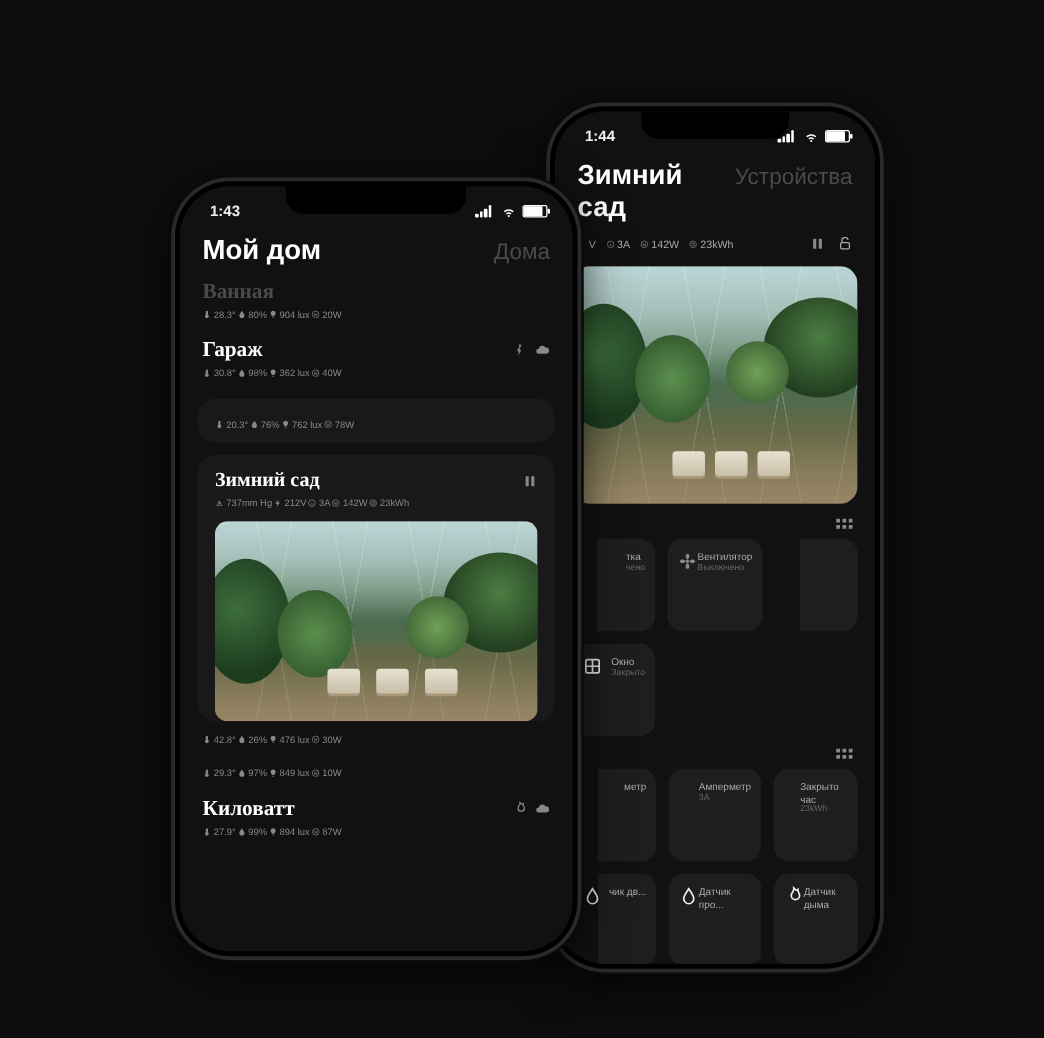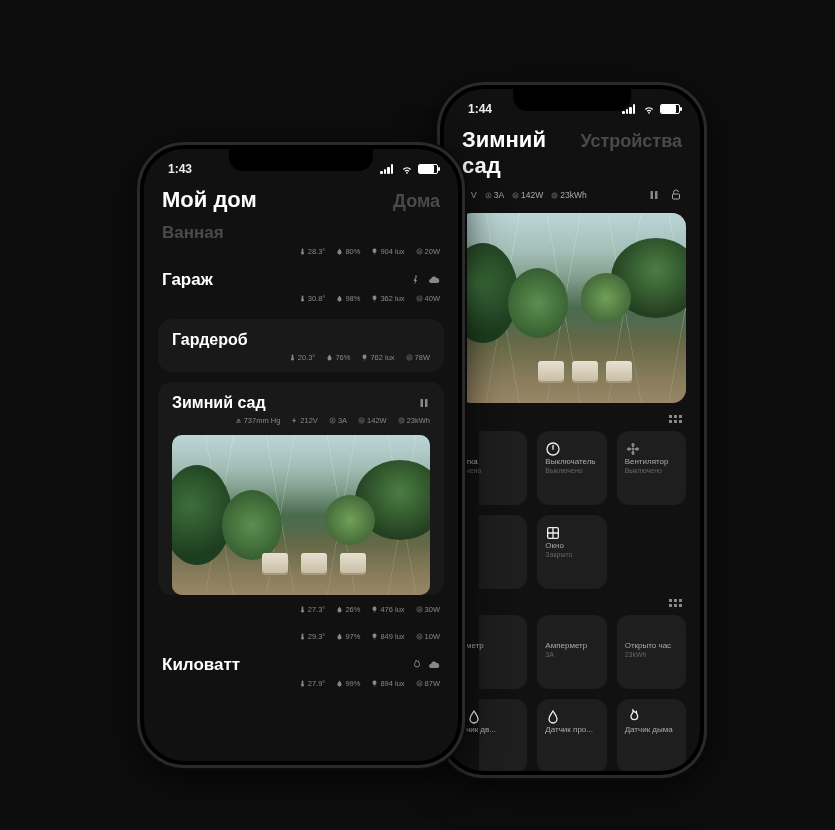"Устройства" .header .sub { font-weight: 700 -> 400 }
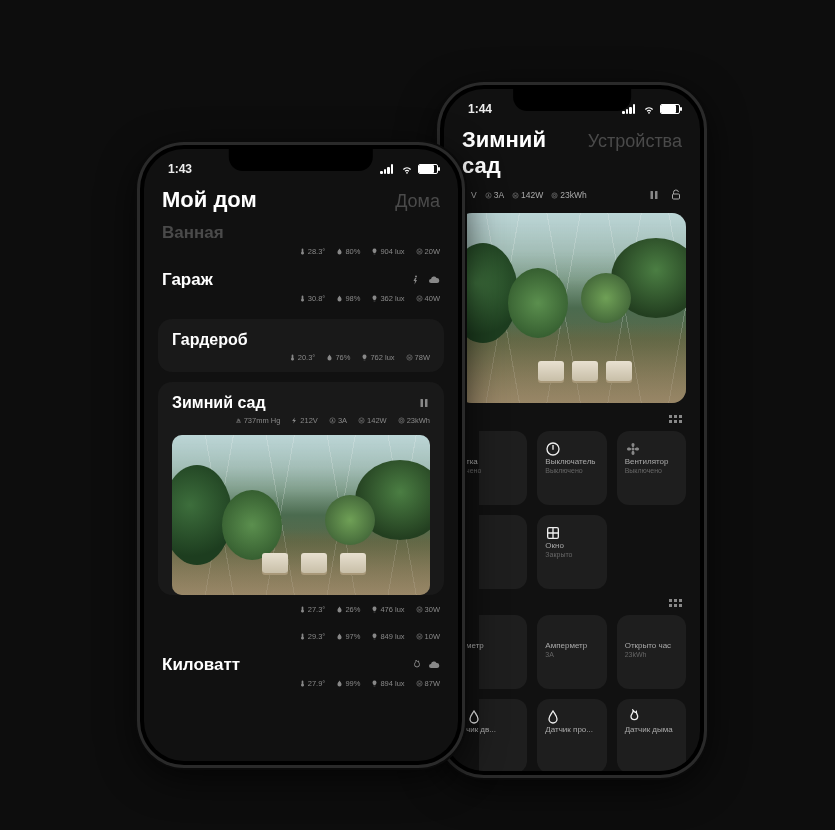"Ванная" .rname { font-family: none -> Liberation Serif, serif }
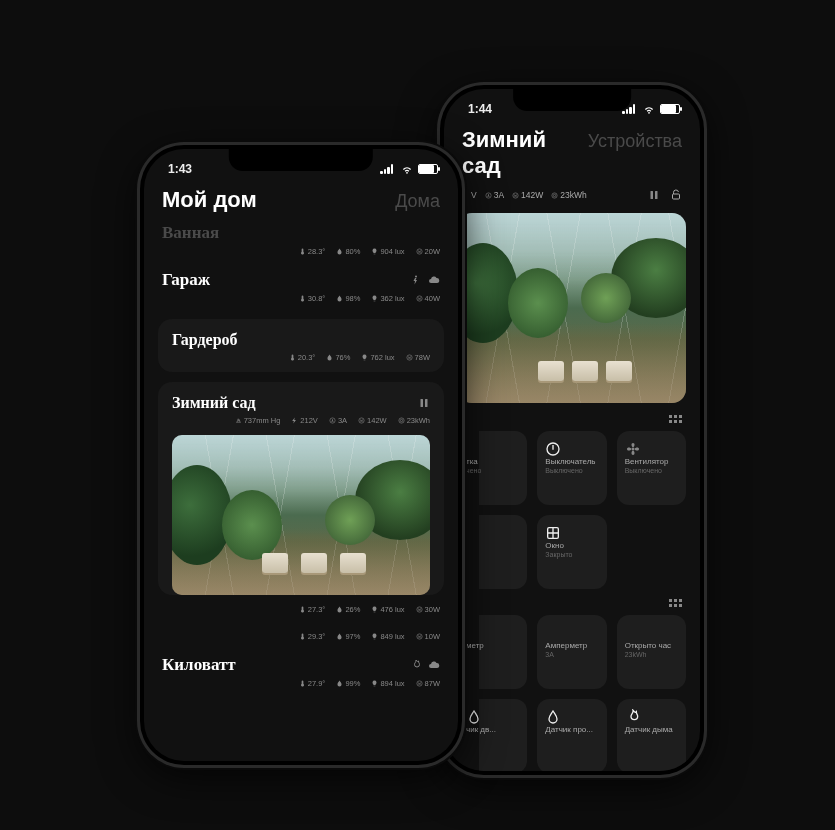"28.3°" .stats { gap: 11px -> 1px; justify-content: flex-end -> none }
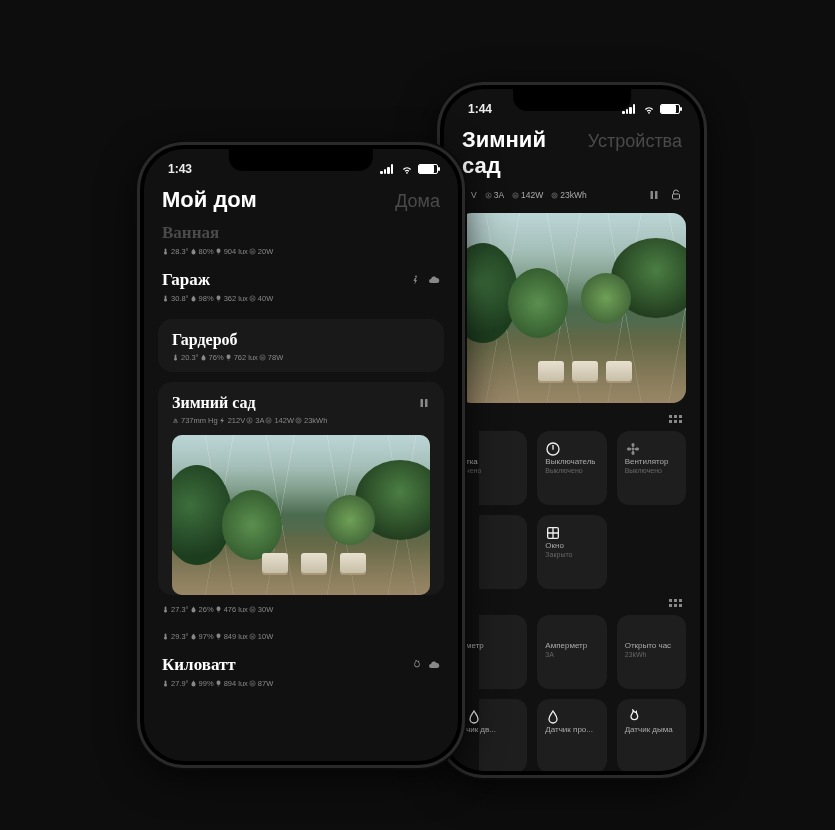"Гардероб" div.rname { html: <div> <span>Гардероб</span> <span></span> </div> -> none }
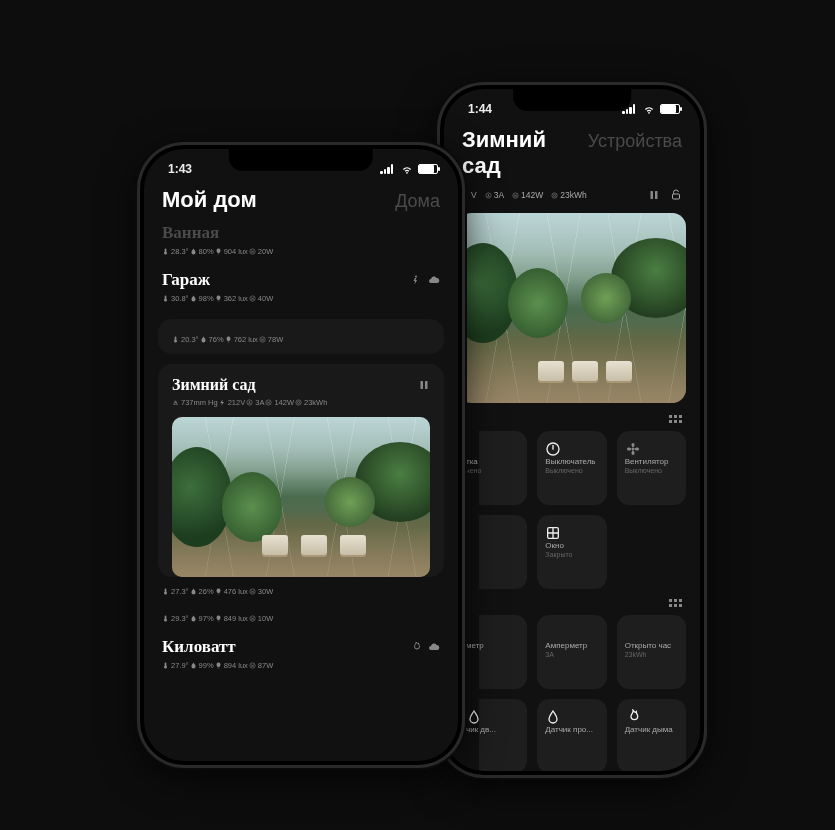"тка" .tile { flex-direction: column -> none; justify-content: none -> space-between }
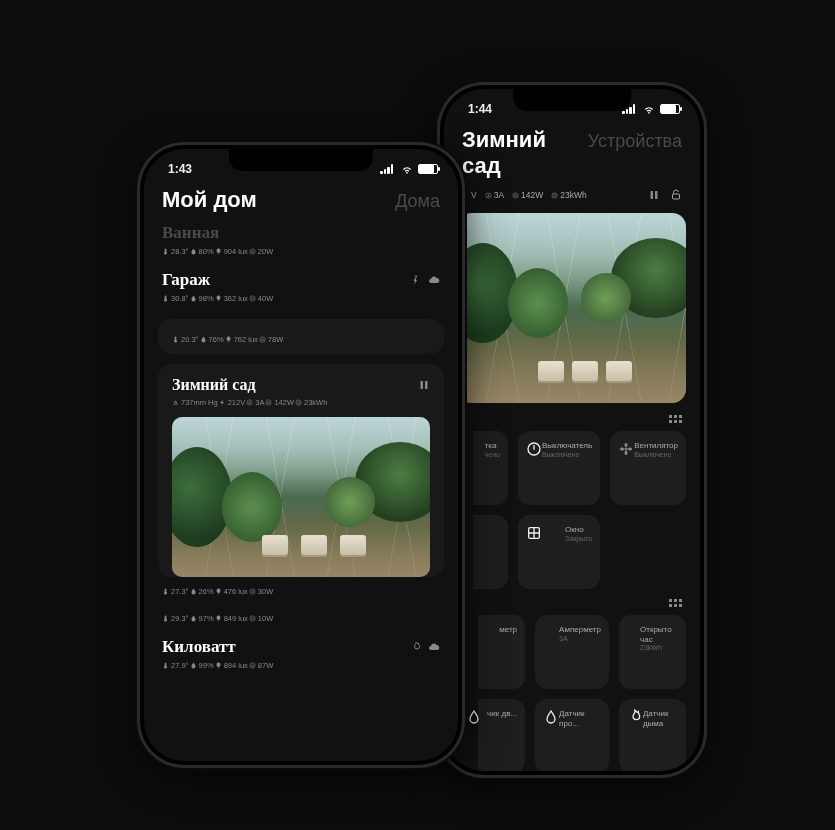"Выключатель" div.tile { html: <div> <div> <svg> <use></use> </svg> </div> <div> <div>Выключатель</div> <div>Выключено</div> </div> </div> -> none }
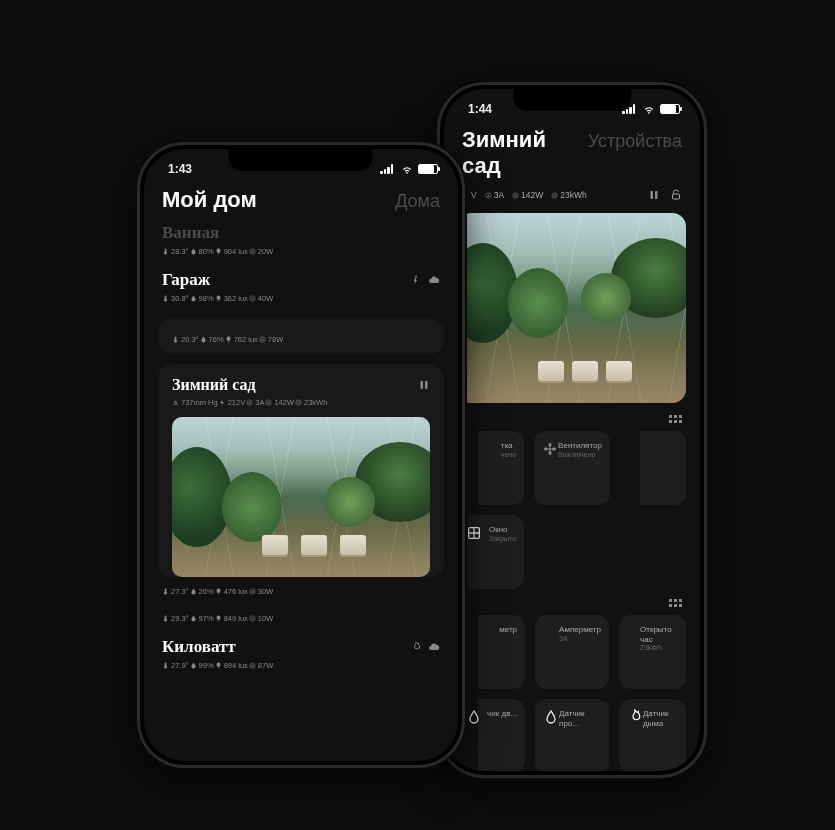"27.3°" span { text: 27.3 -> 42.8 }
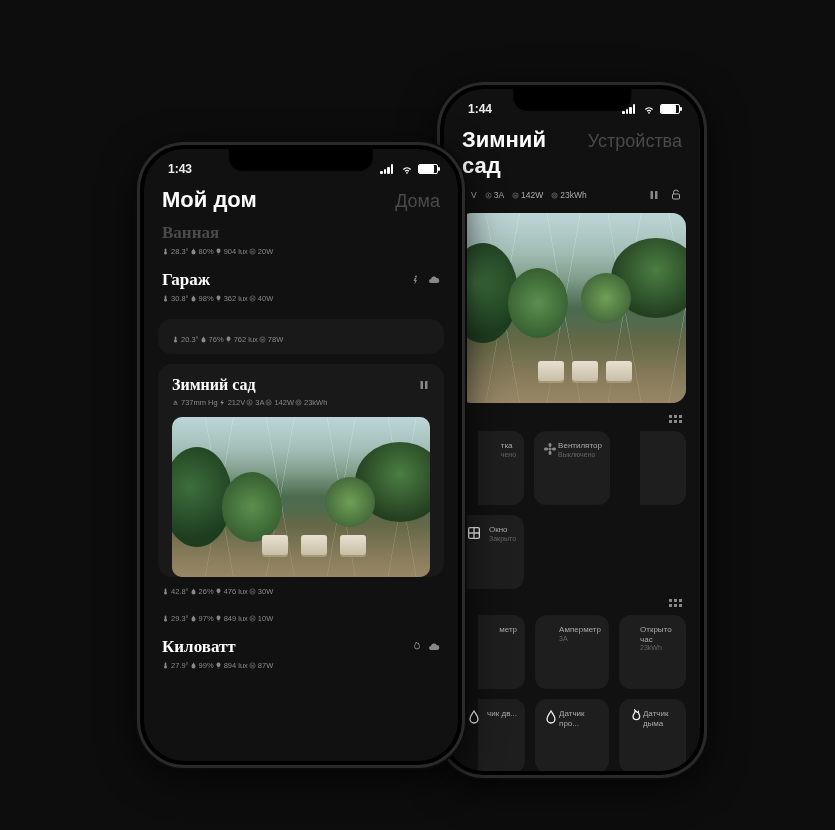"Открыто час" div.tlabel { text: Открыто -> Закрыто }
